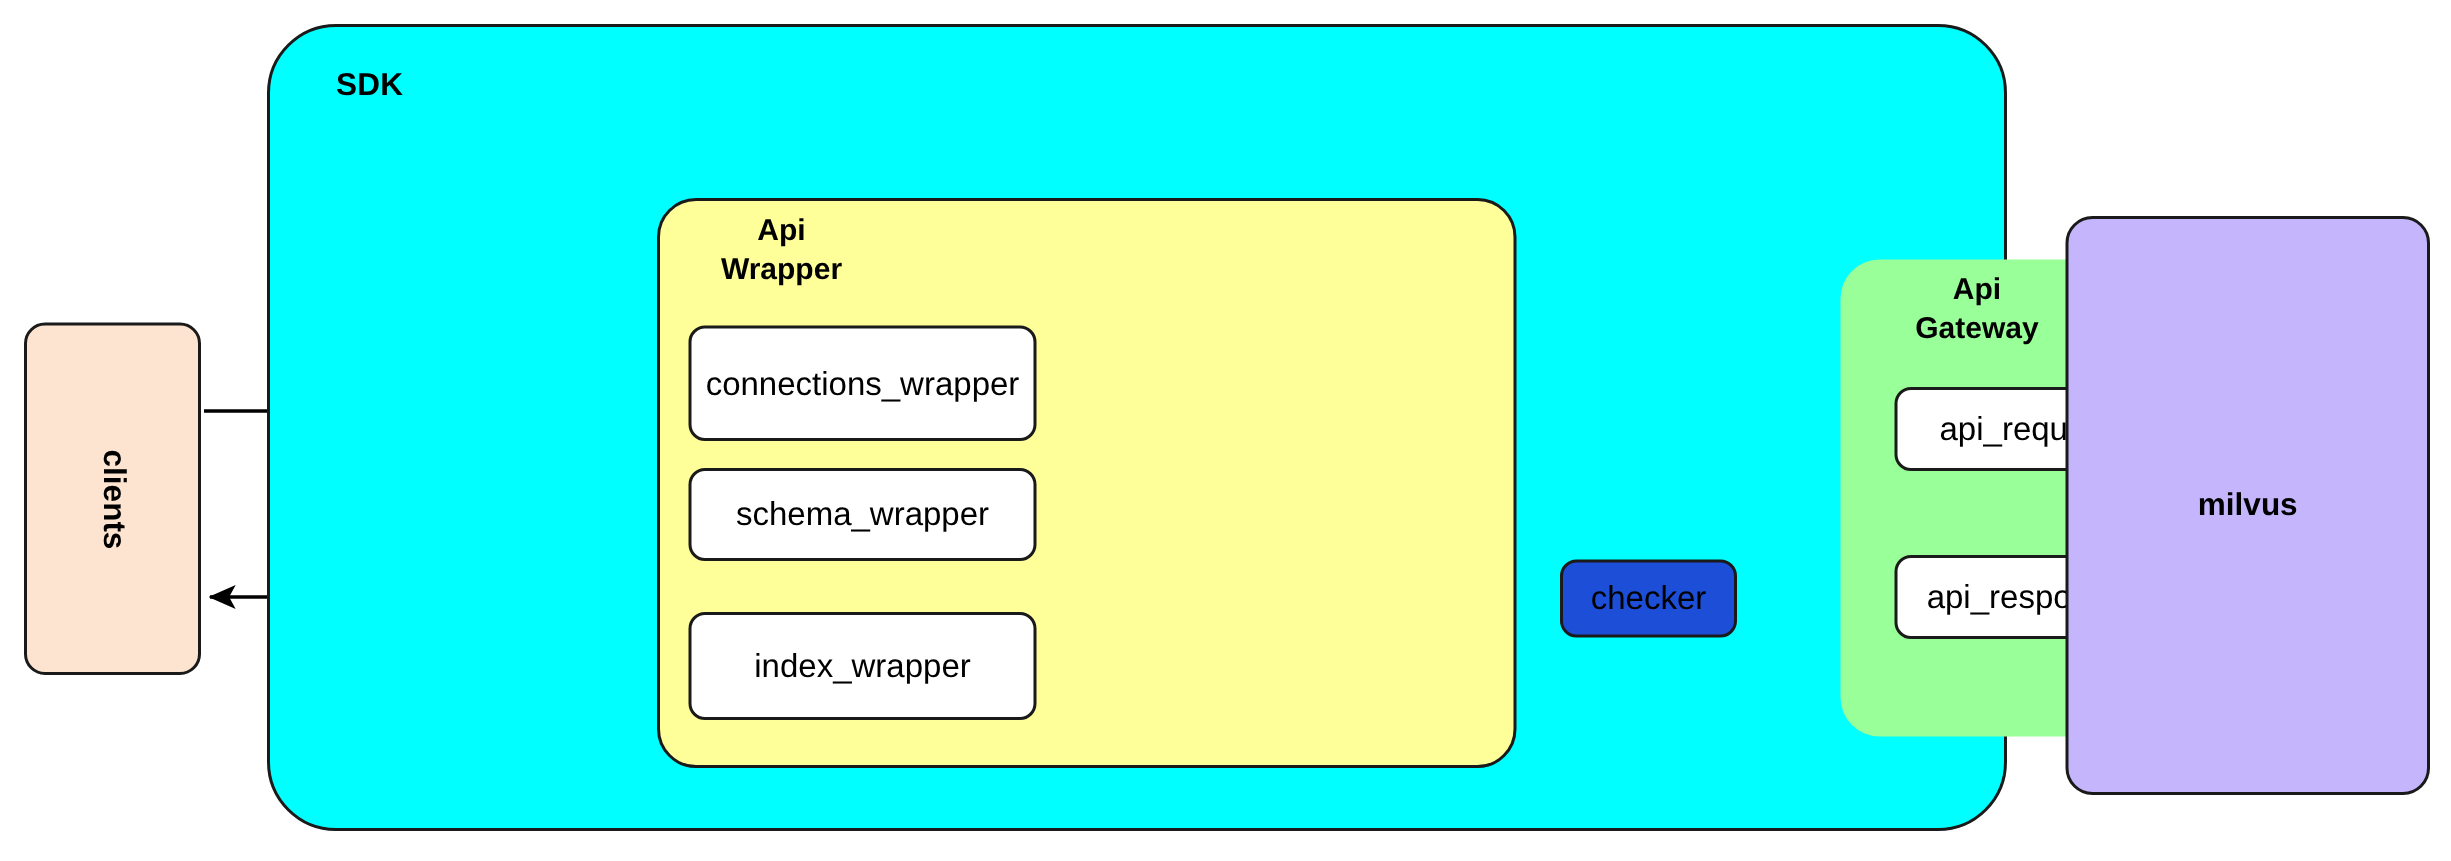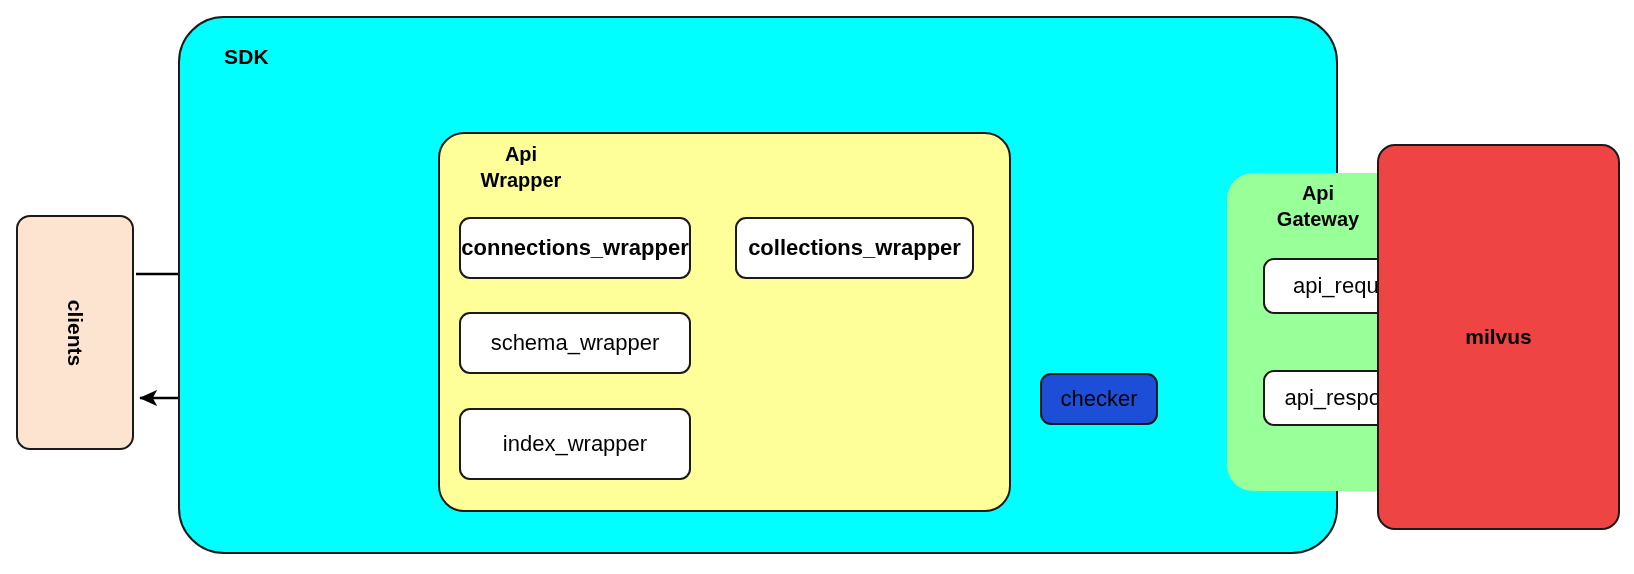"connections_wrapper" .row-1 { font-weight: bold -> none; height: 62px -> 77px }
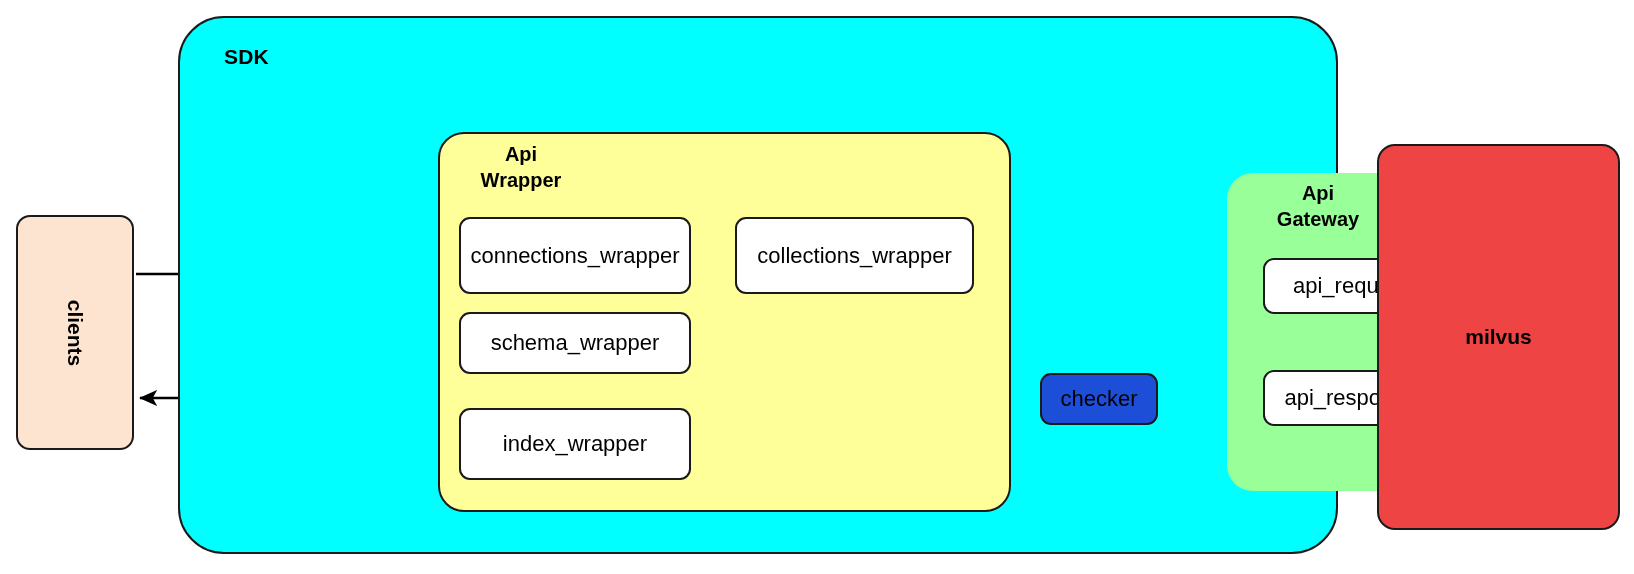"collections_wrapper" div.box { html: <div> <span>collections_wrapper</span> </div> -> none }
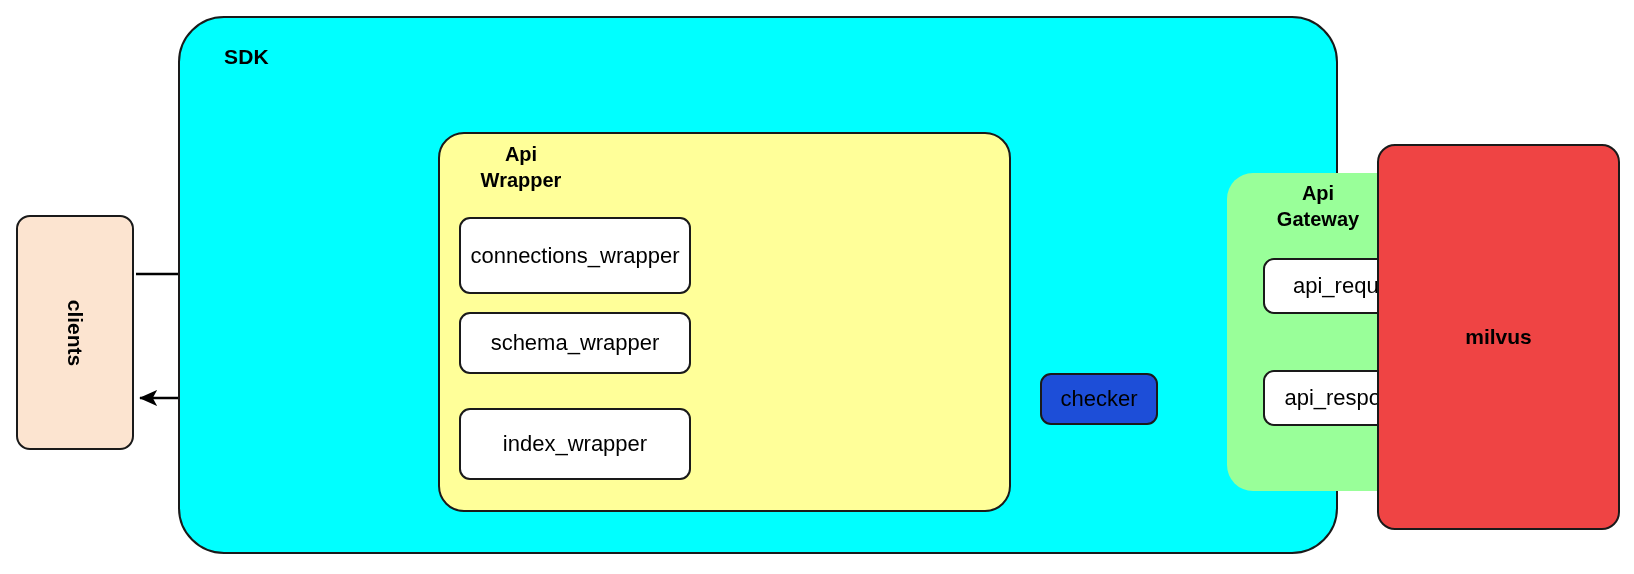"milvus" #milvus-box { background: #ef4444 -> #c4b5fd }
